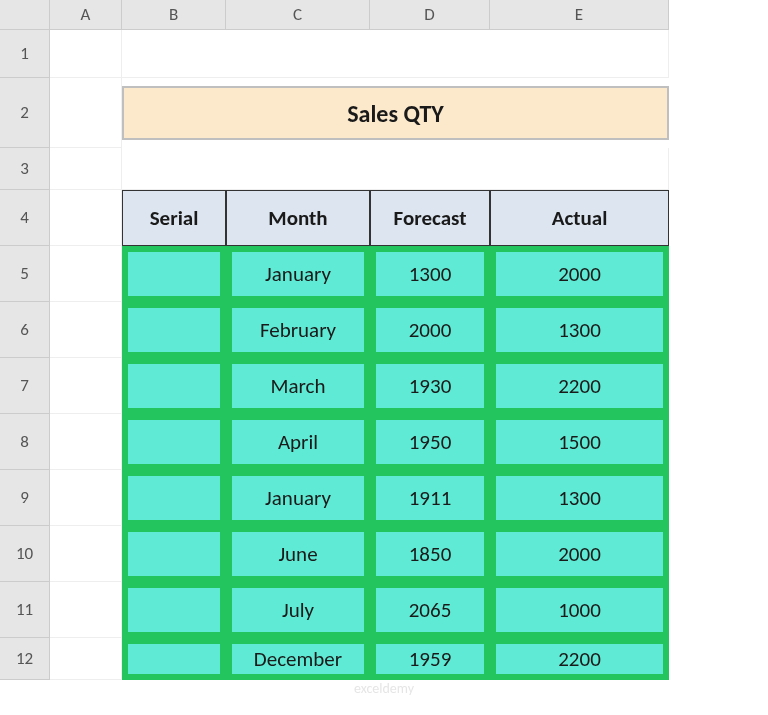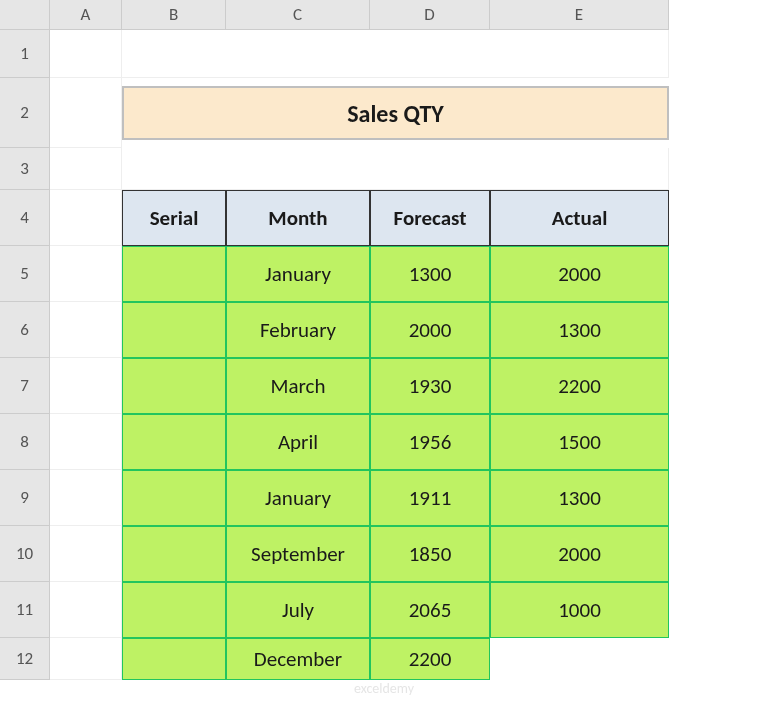"January" .td-cell { background: #bef264 -> #5eead4; border: 1px solid #22c55e -> 6px solid #22c55e }
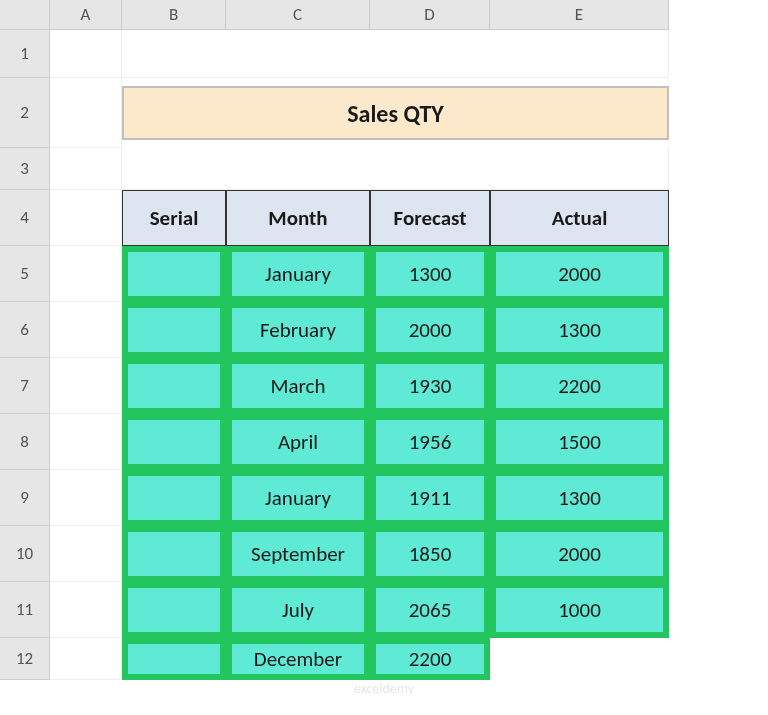"1956" div.td-cell { text: 1956 -> 1950 }
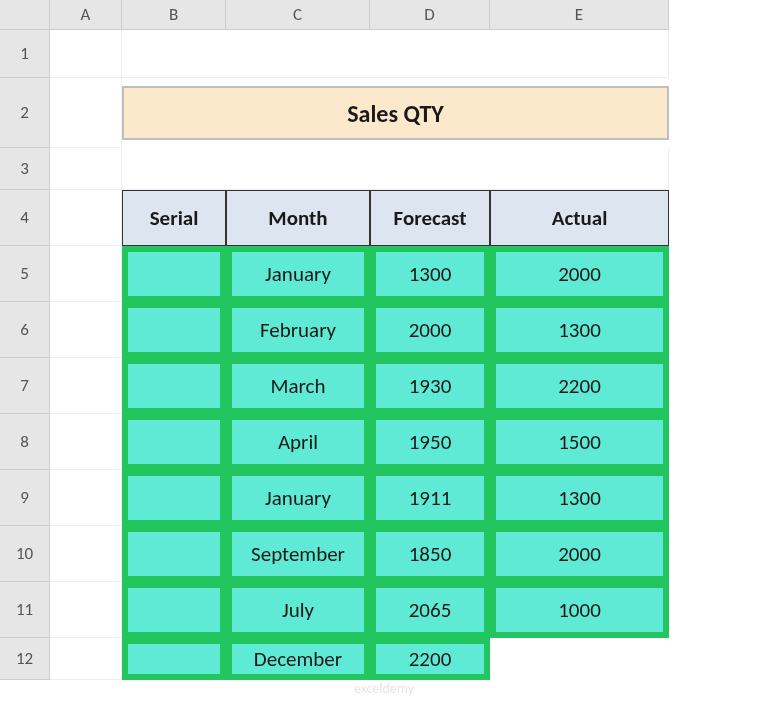"September" div.td-cell { text: September -> June }
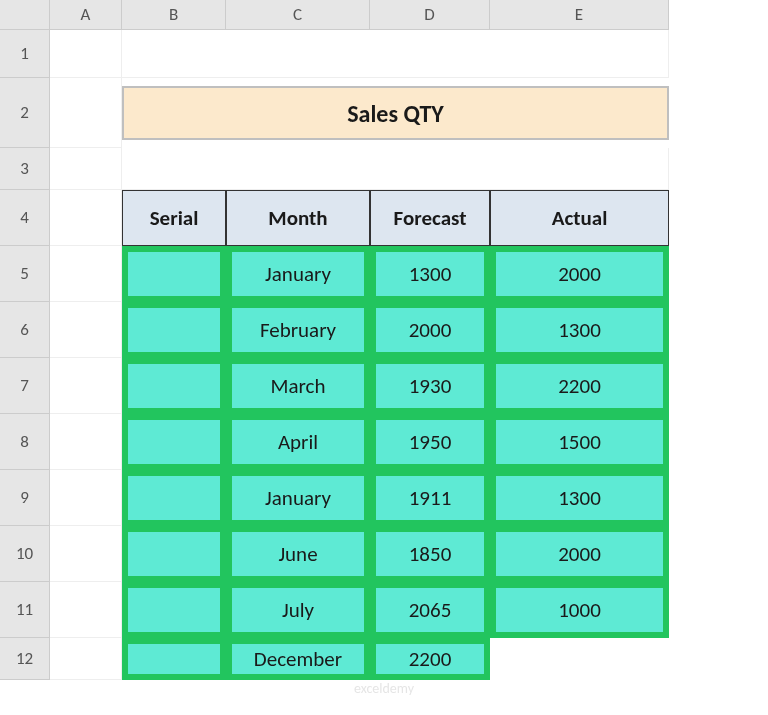"1959" div.td-cell { html: none -> <div>1959</div> }
